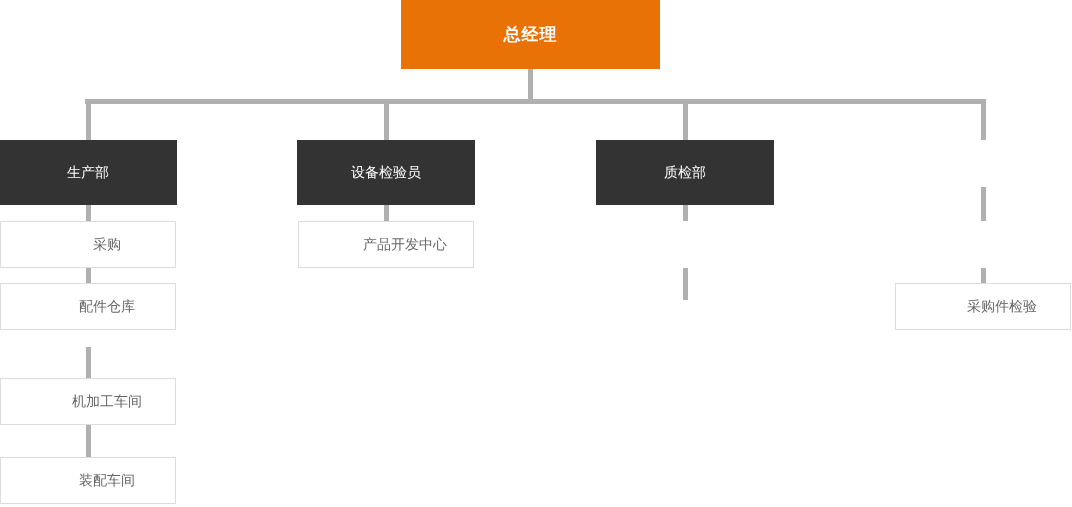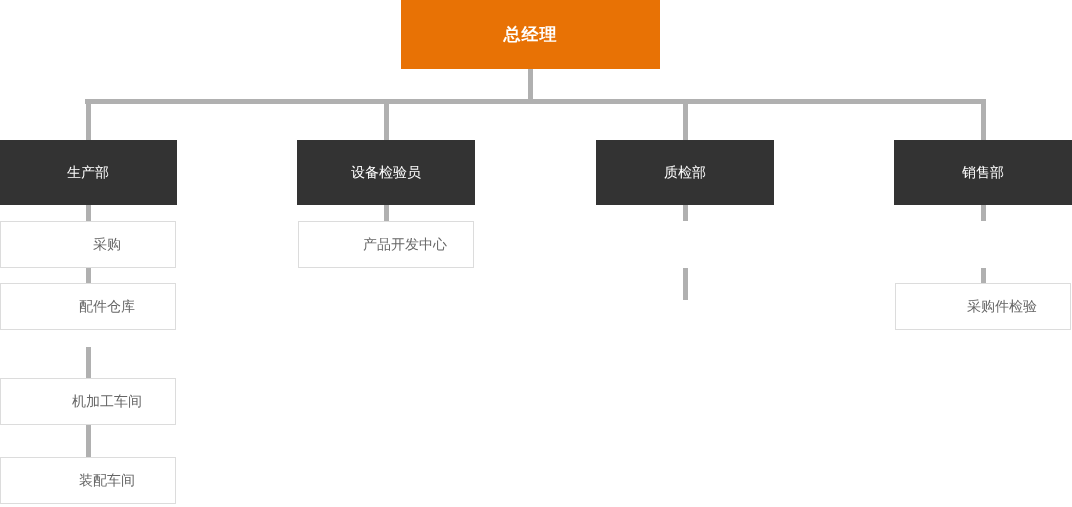"销售部" div.box { html: <div>销售部</div> -> none }
